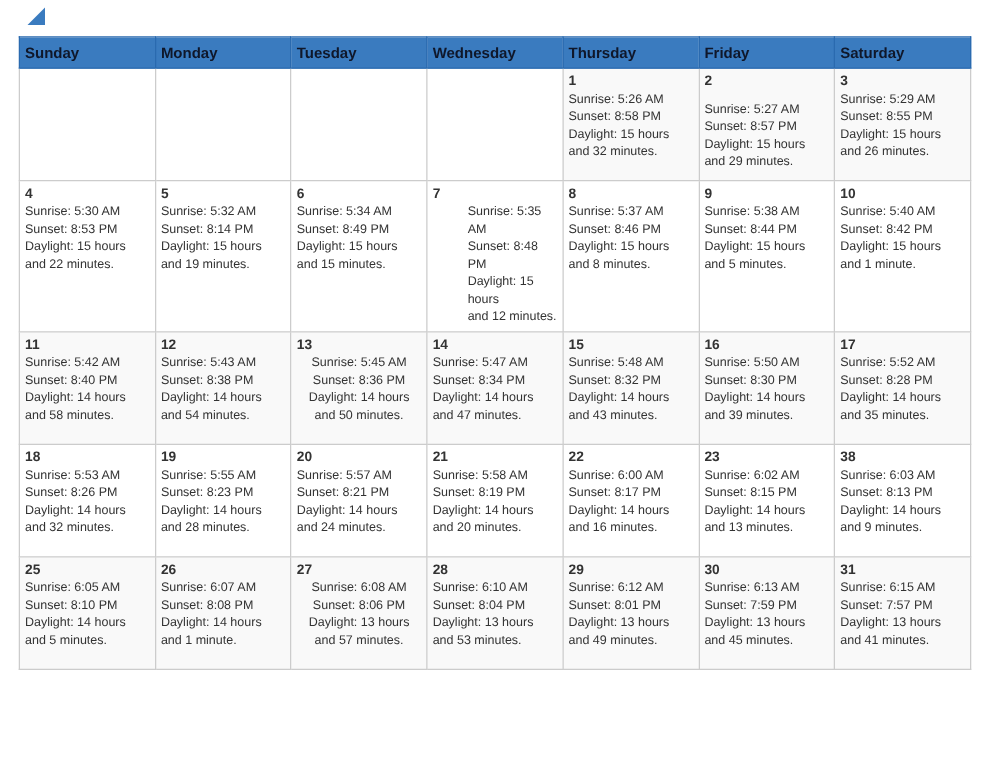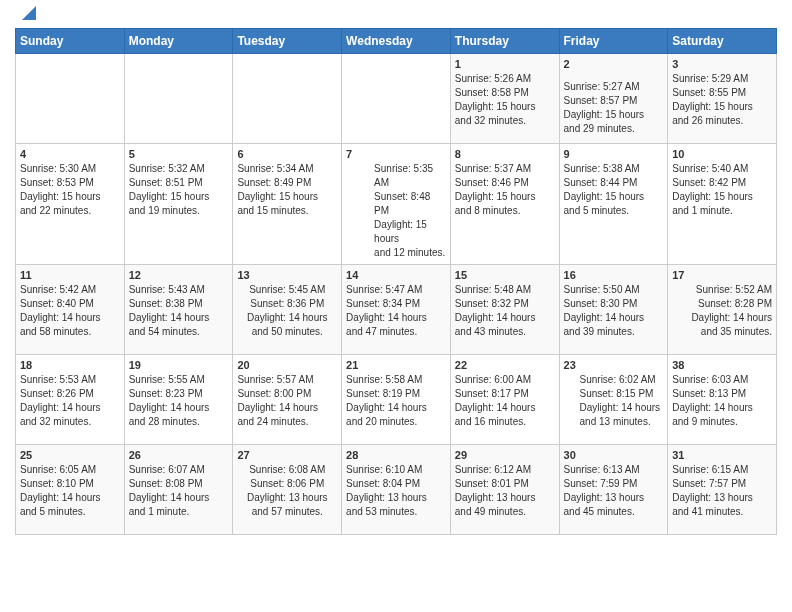"Sunday" thead tr th { color: #ffffff -> #0f172a }
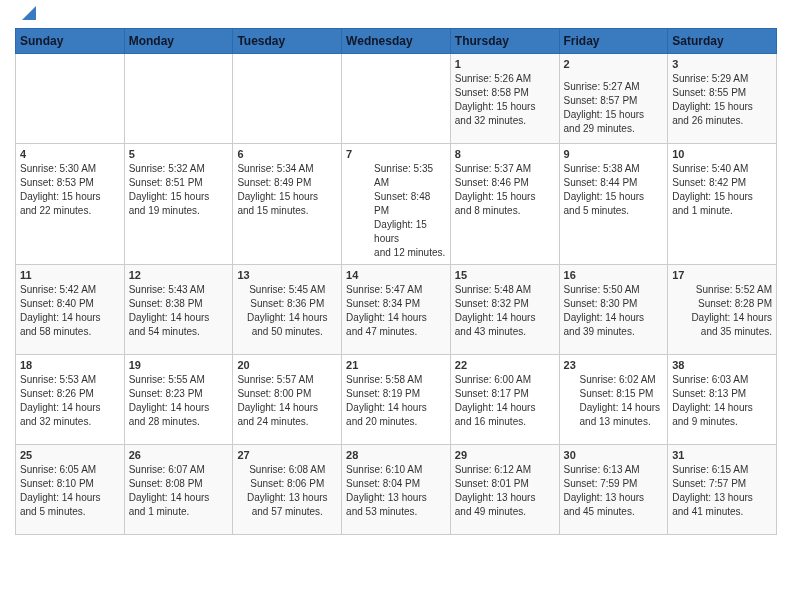"Sunrise: 5:32 AM" div.day-info { text: 8:51 -> 8:14 }
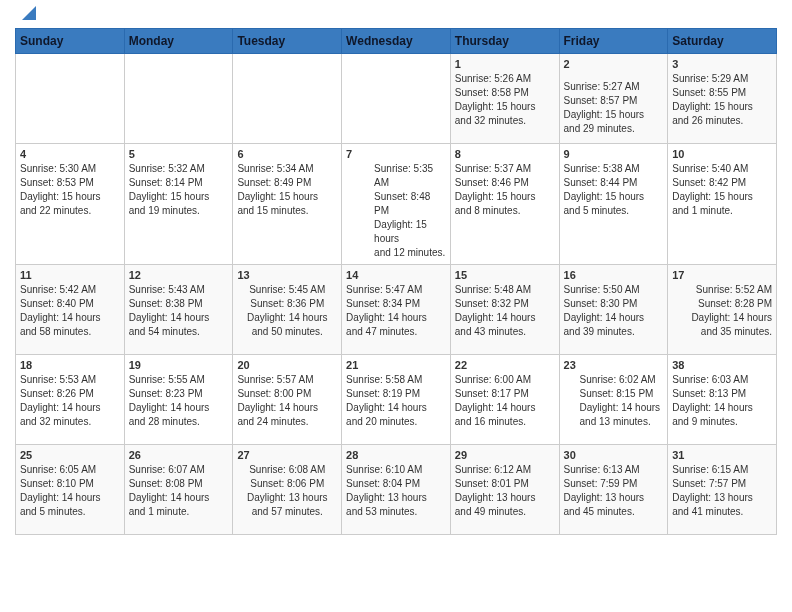"Sunrise: 5:52 AM" div.day-info { text-align: right -> none }
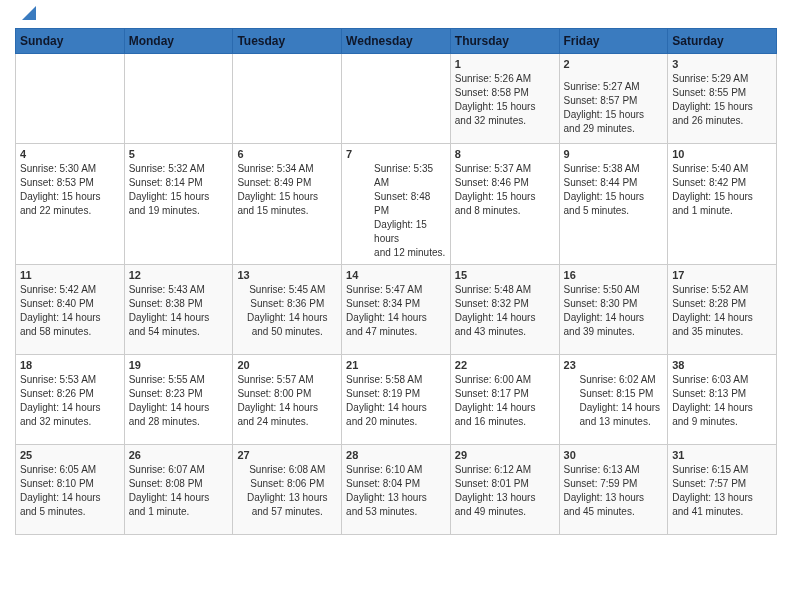"Sunrise: 5:57 AM" div.day-info { text: 8:00 -> 8:21 }
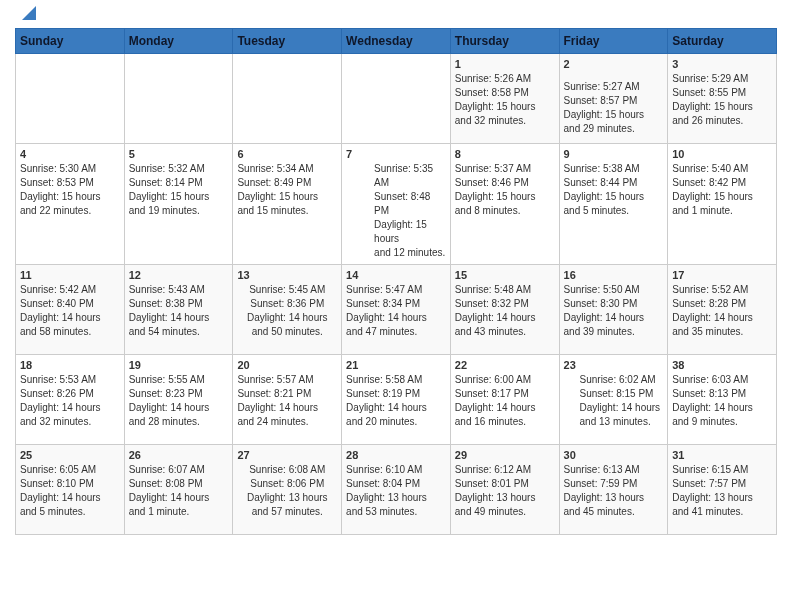"Sunrise: 6:02 AM" div.day-info { margin-left: 16px -> none }
